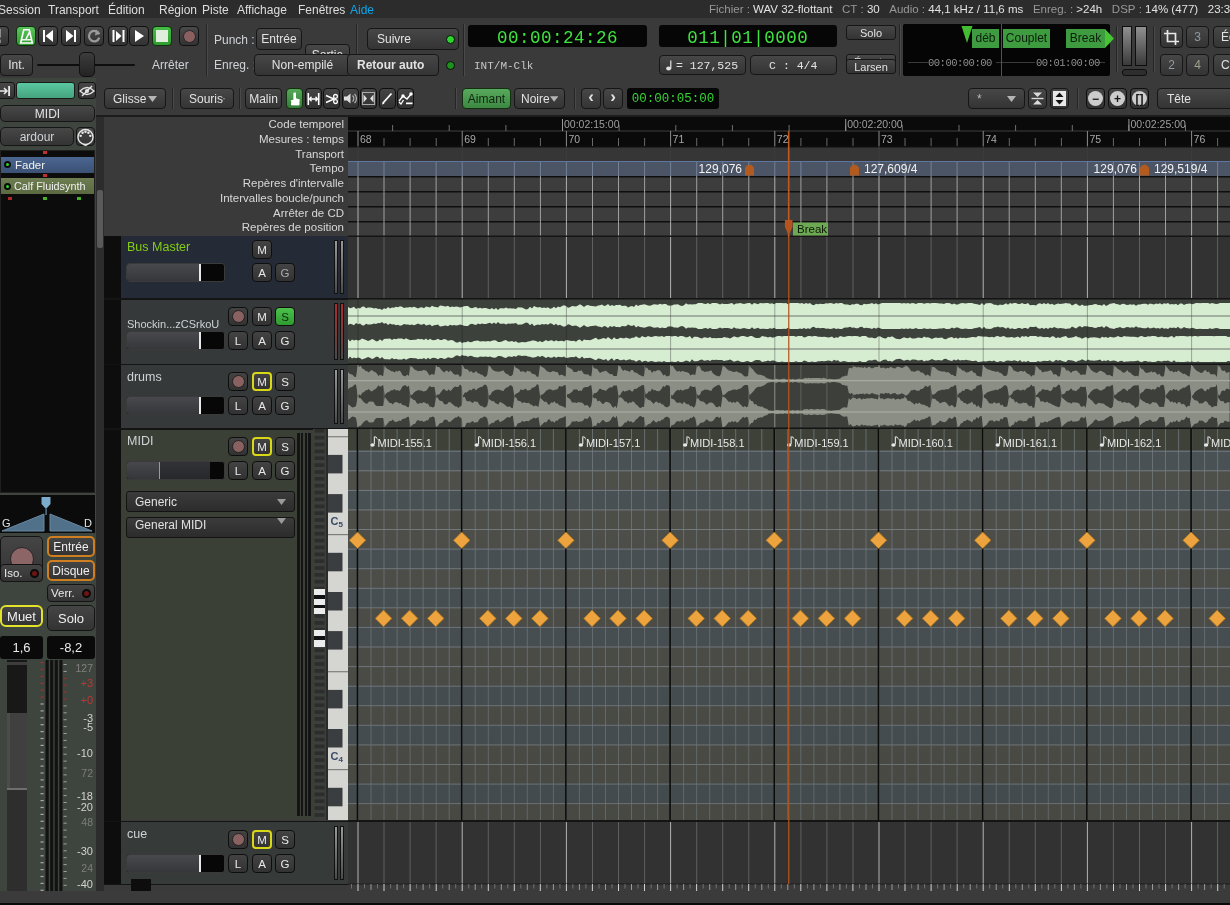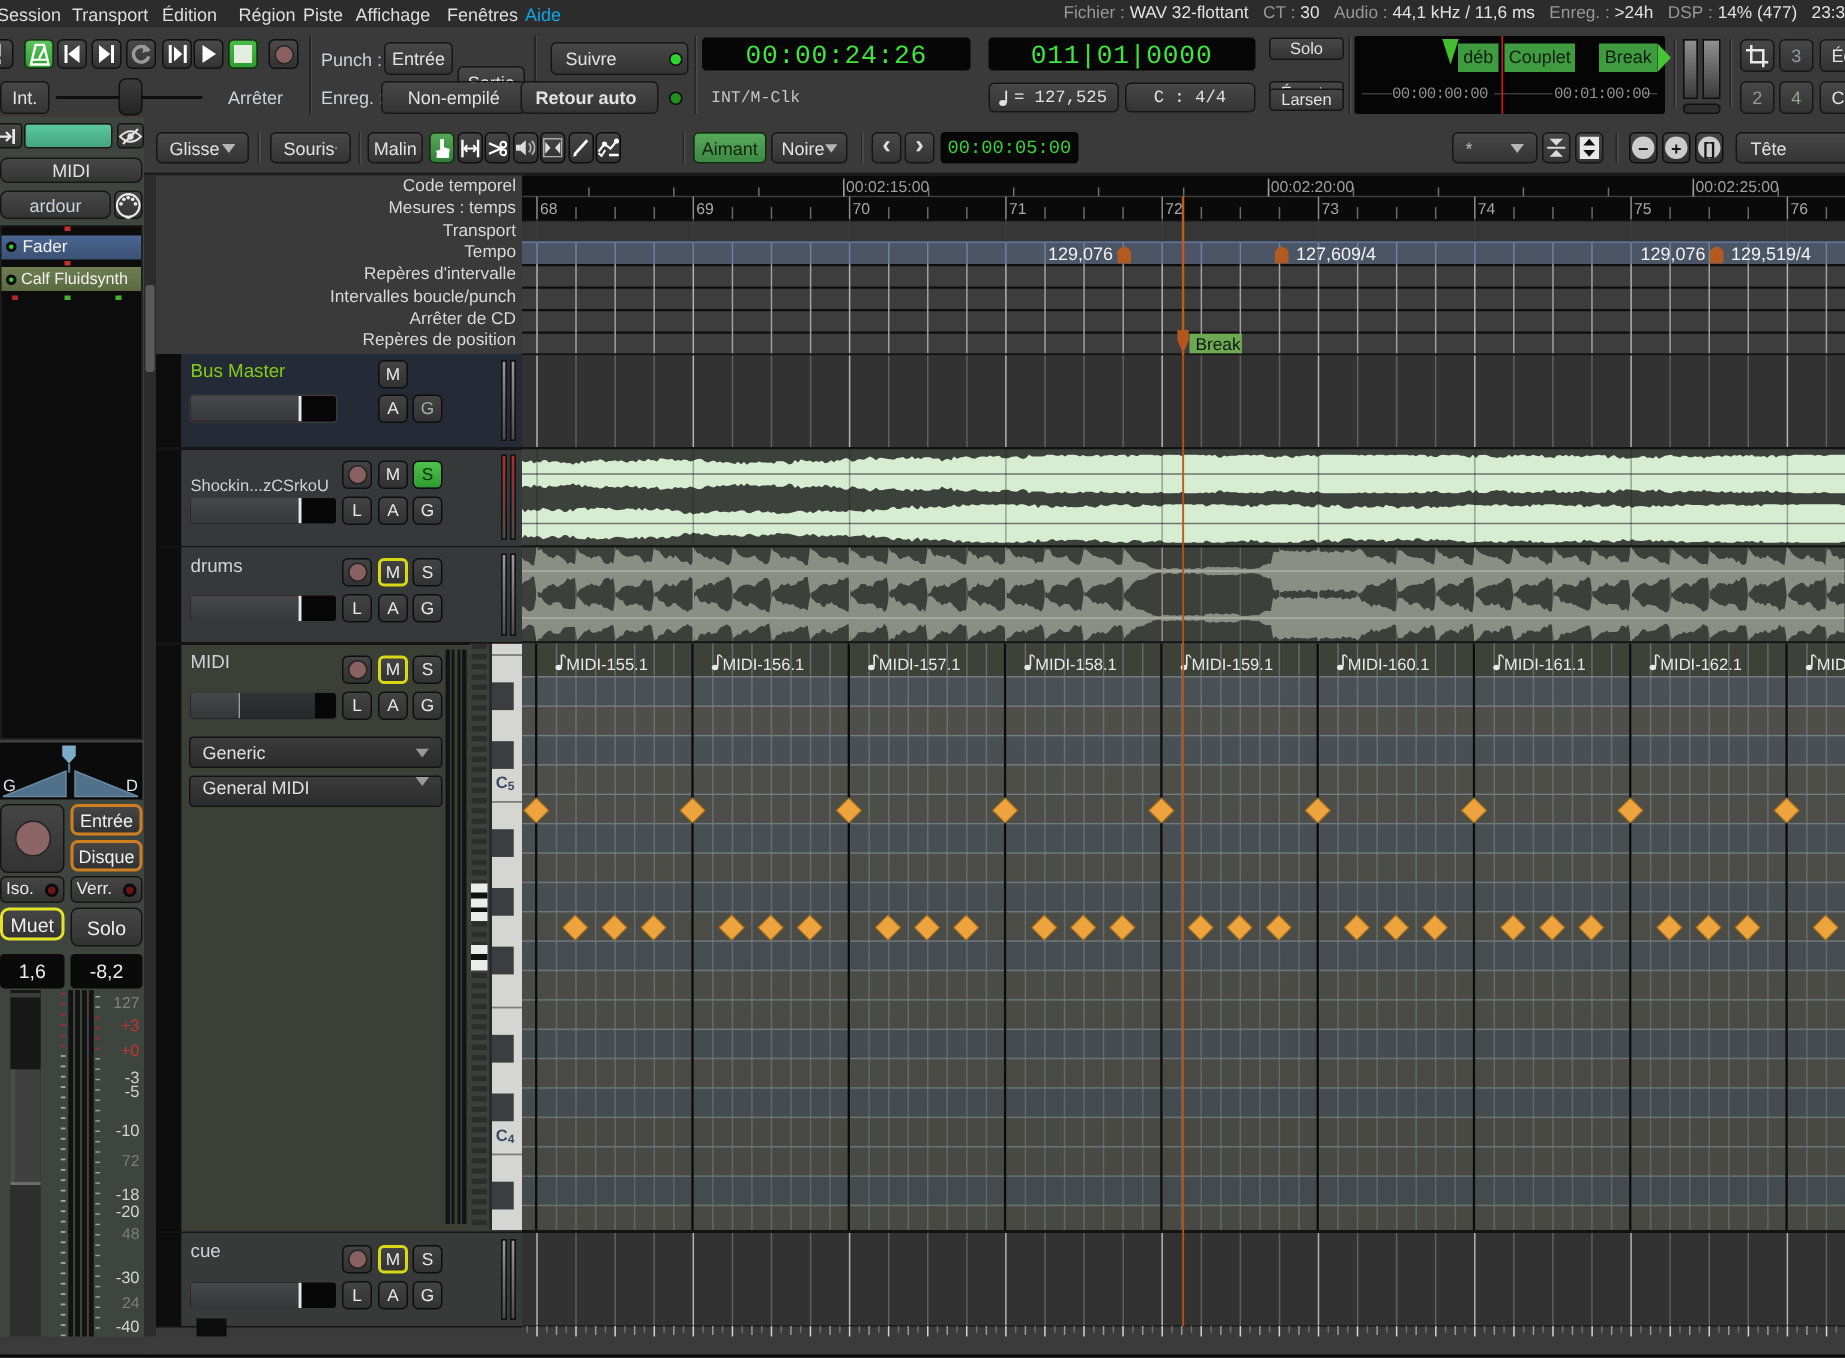"Iso." div.abs { top: 584px -> 564px }
